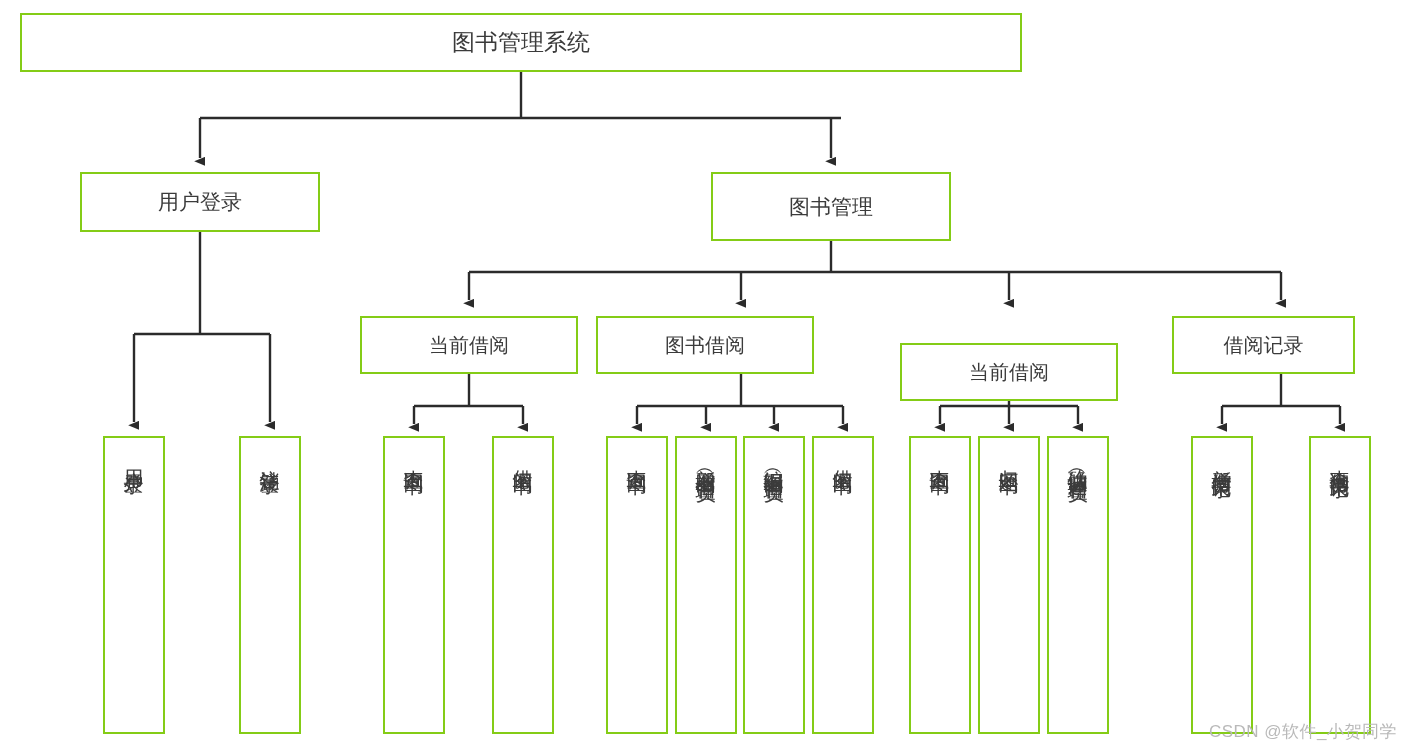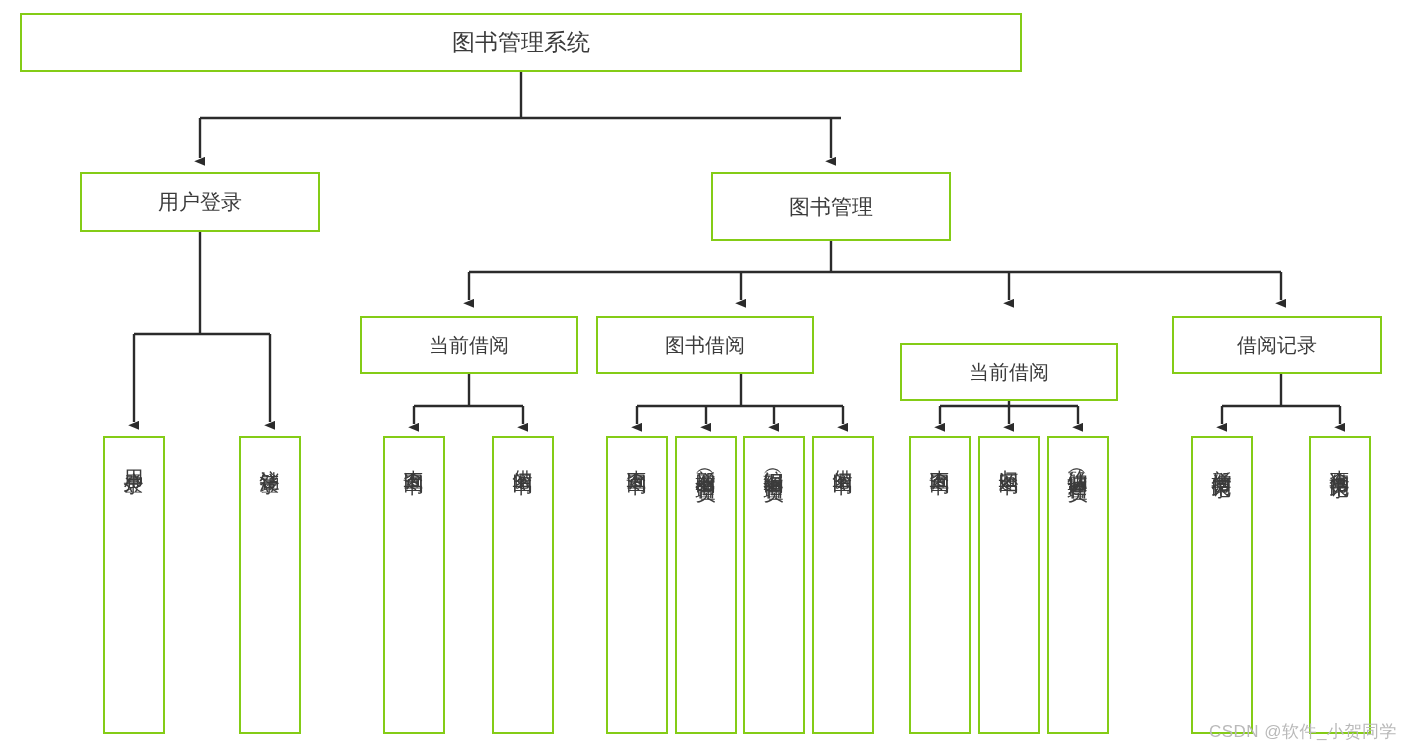"借阅记录" div.node { width: 210px -> 183px }
